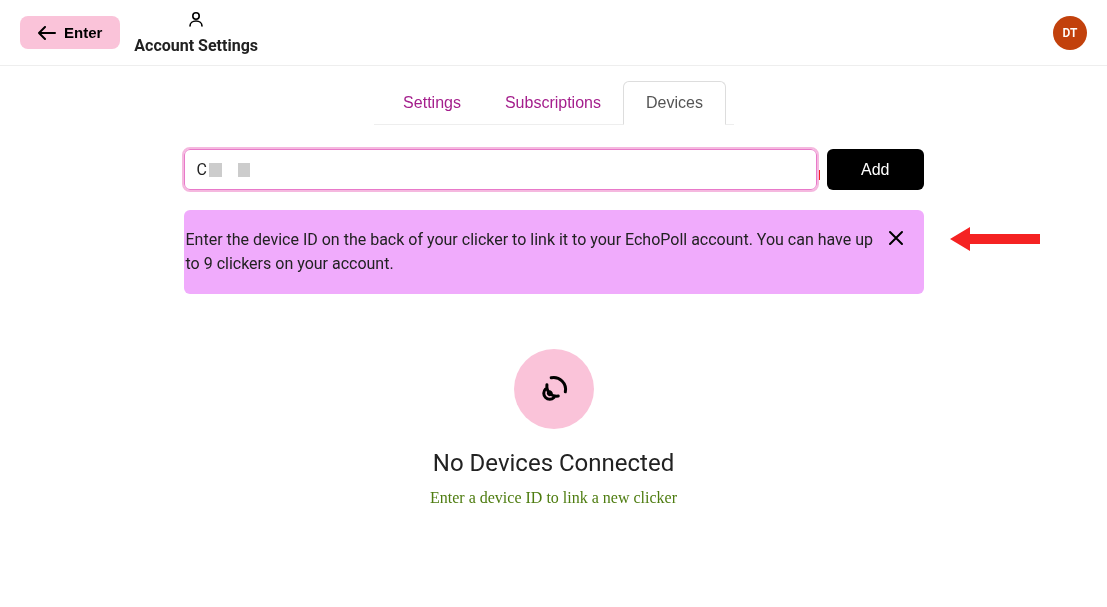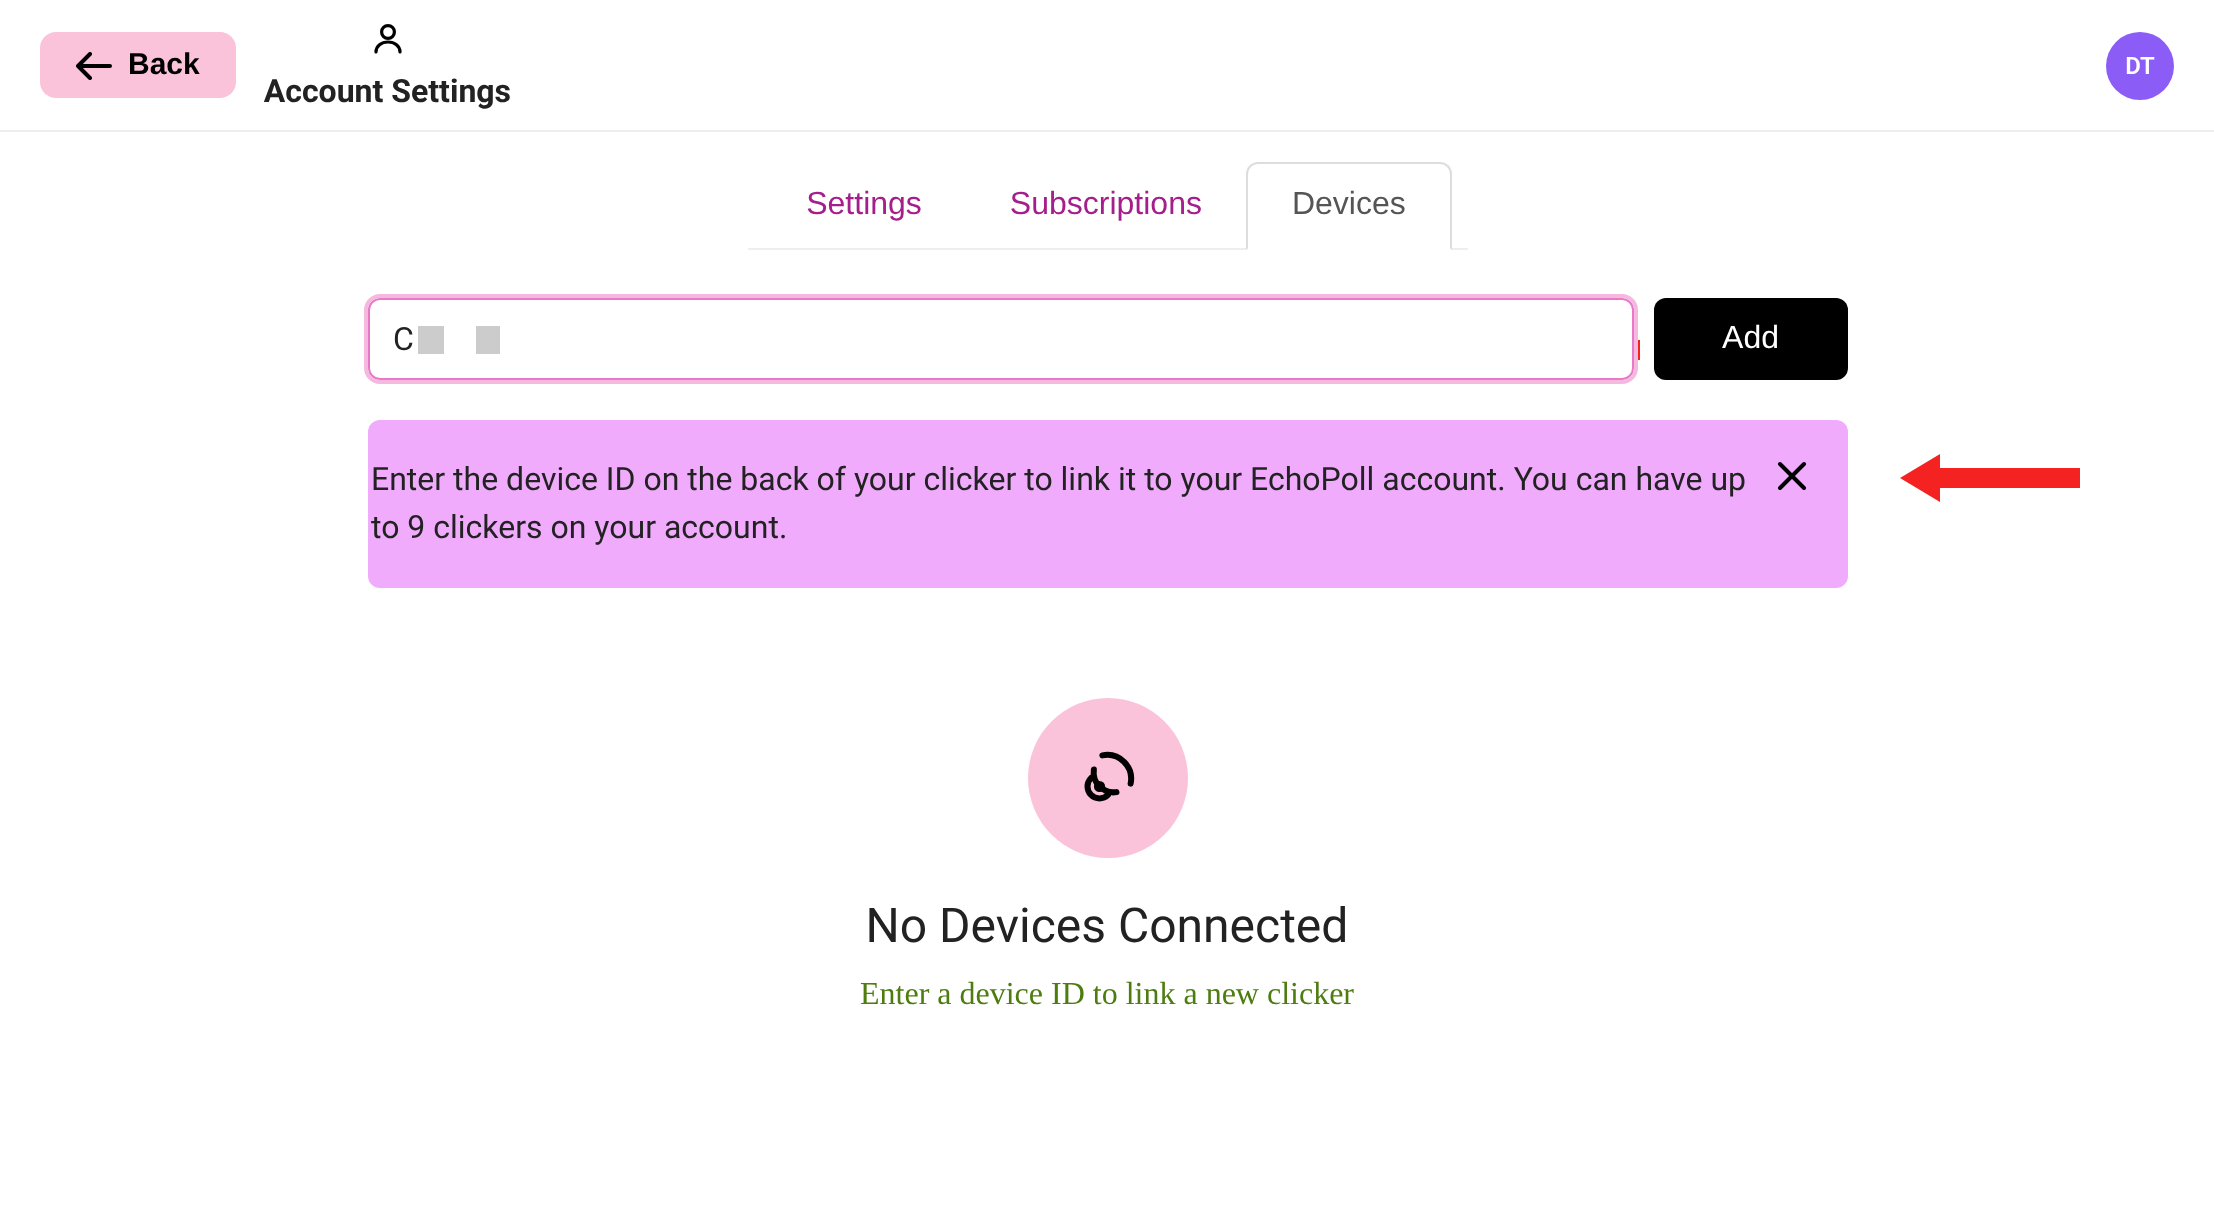"Back" span { text: Back -> Enter }
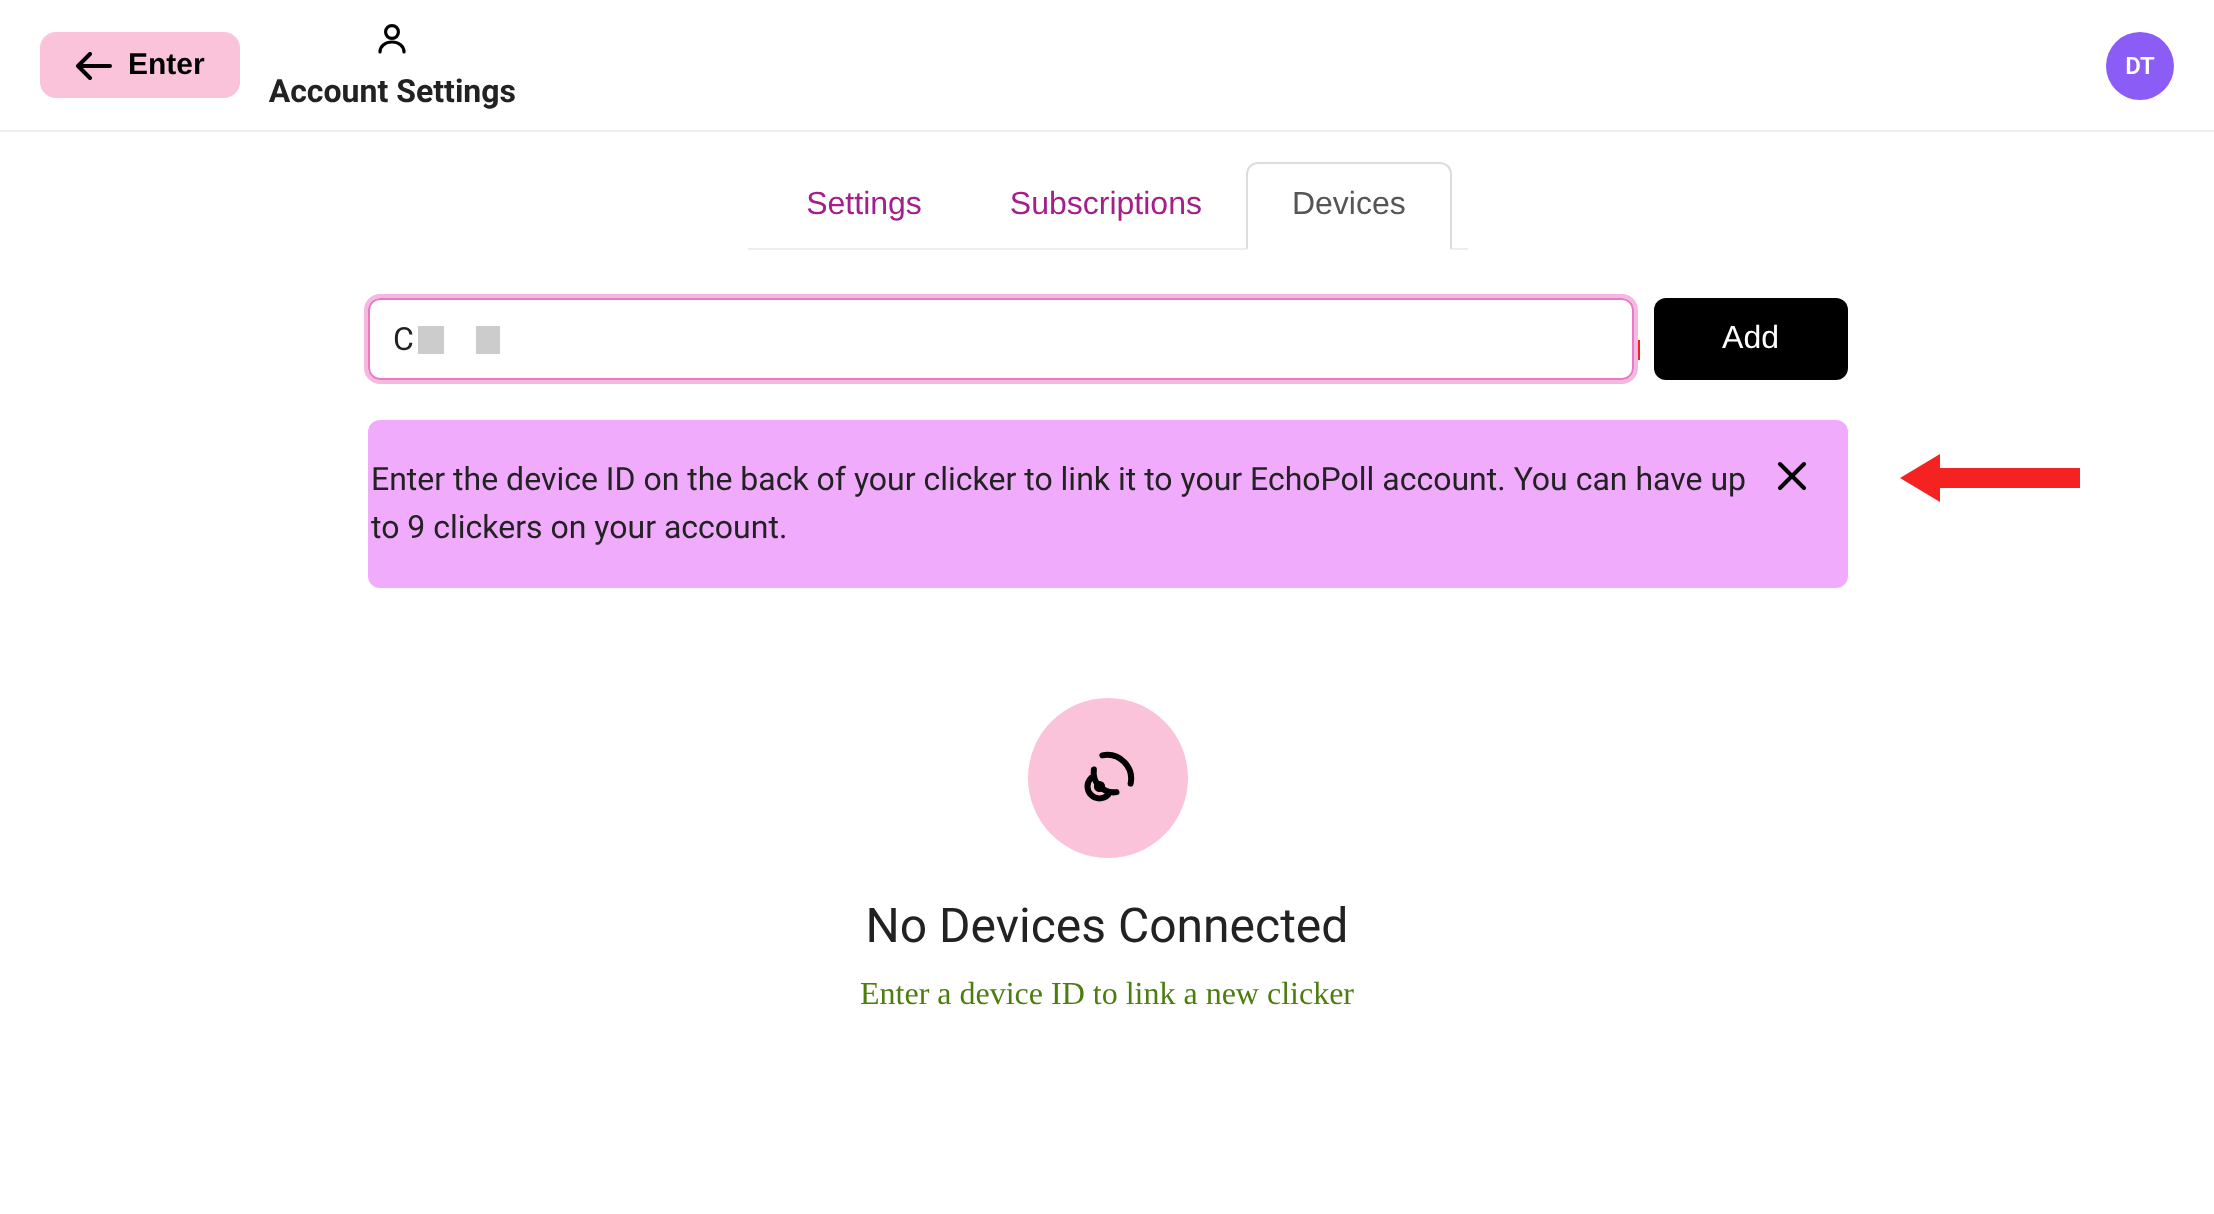"DT" .avatar { background: #8b5cf6 -> #c2410c }
